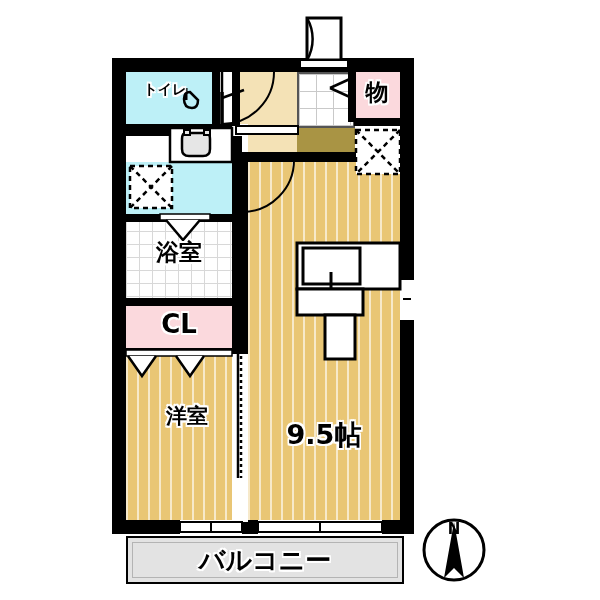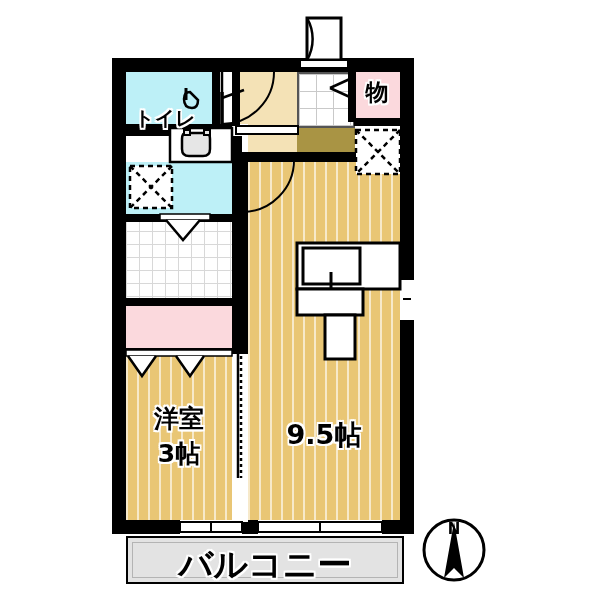"トイレ" div.lbl { font-size: 20px -> 14px; margin-top: 26px -> none }
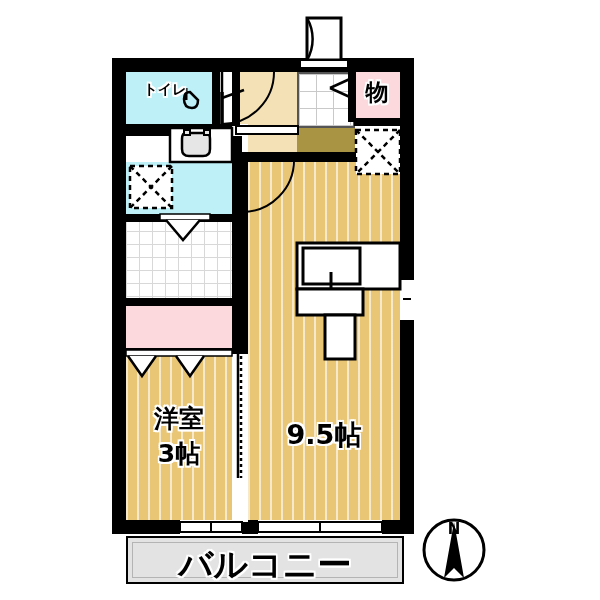"浴室" div.lbl { html: none -> <div>浴室</div> }
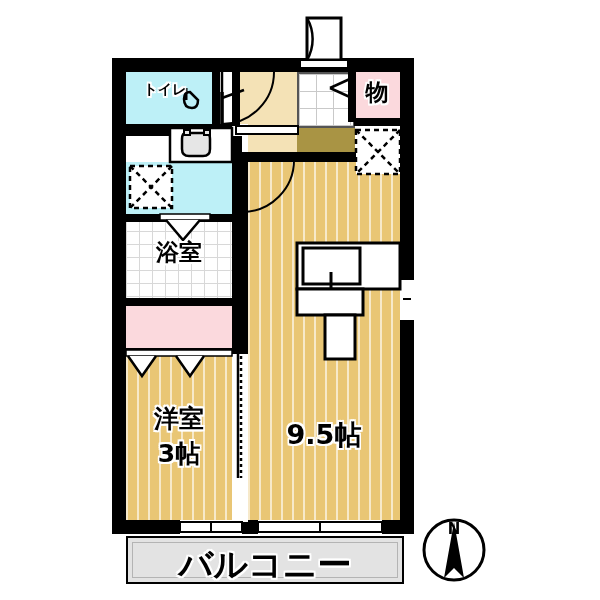"CL" div.lbl { html: none -> <div>CL</div> }
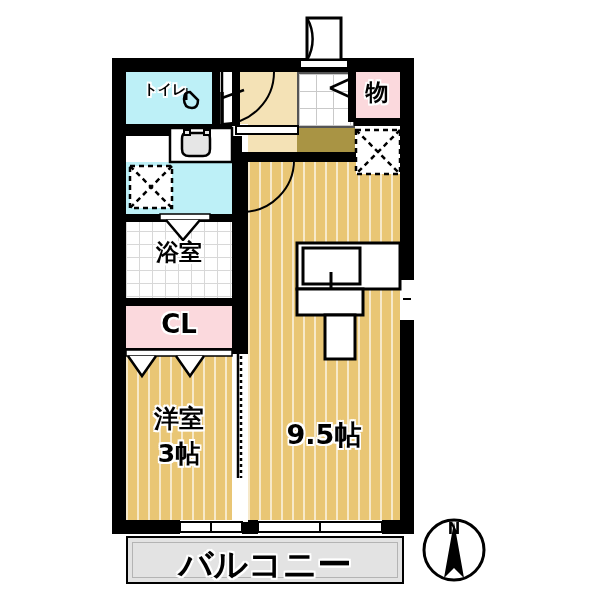"洋室" div.lbl { font-size: 25px -> 21px; width: 106px -> 122px }
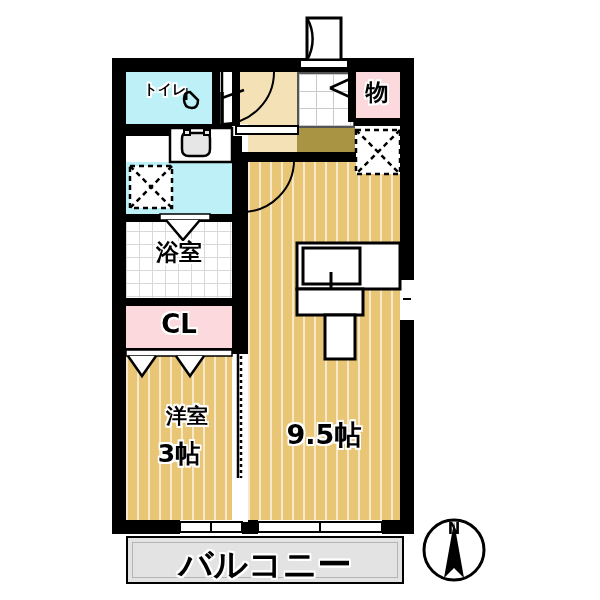"3帖" div.lbl { html: <div>3帖</div> -> none }
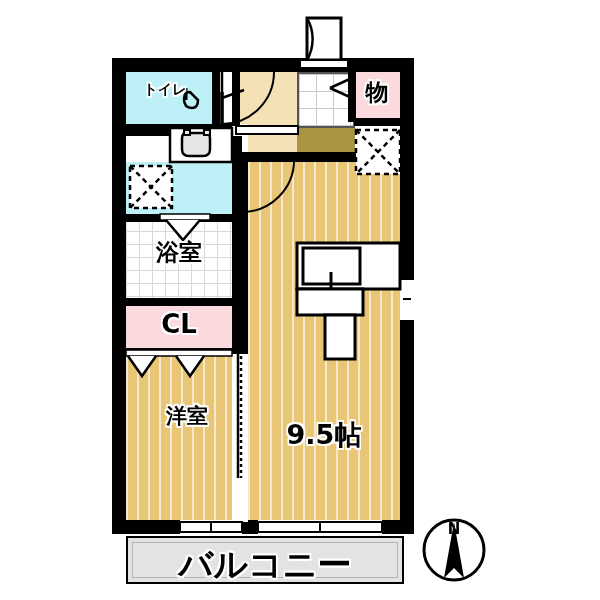"バルコニー" div.lbl { font-size: 34px -> 26px }
